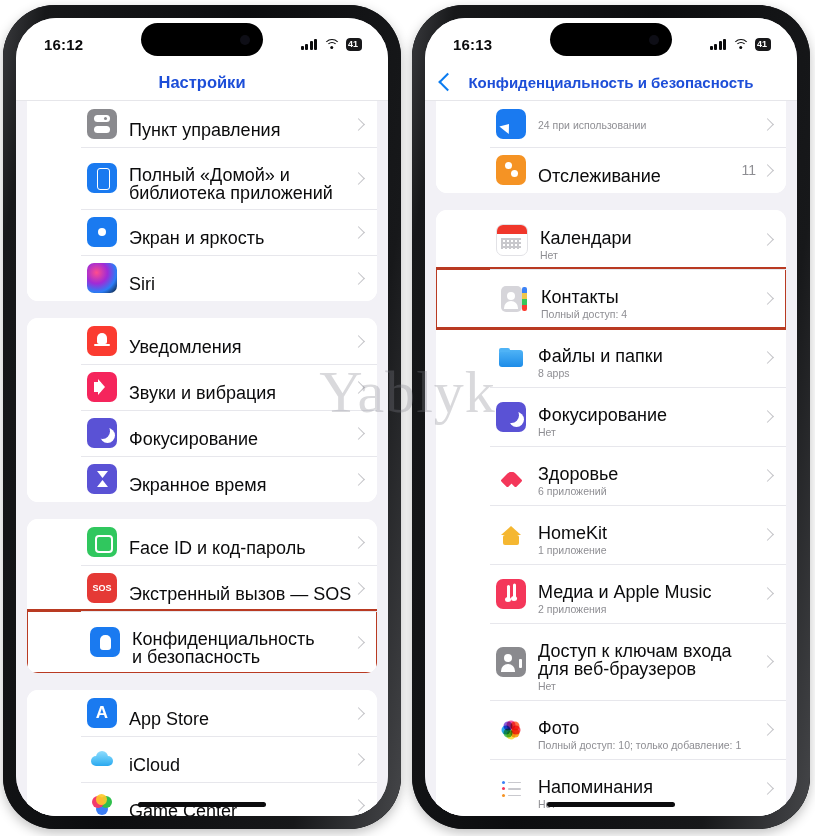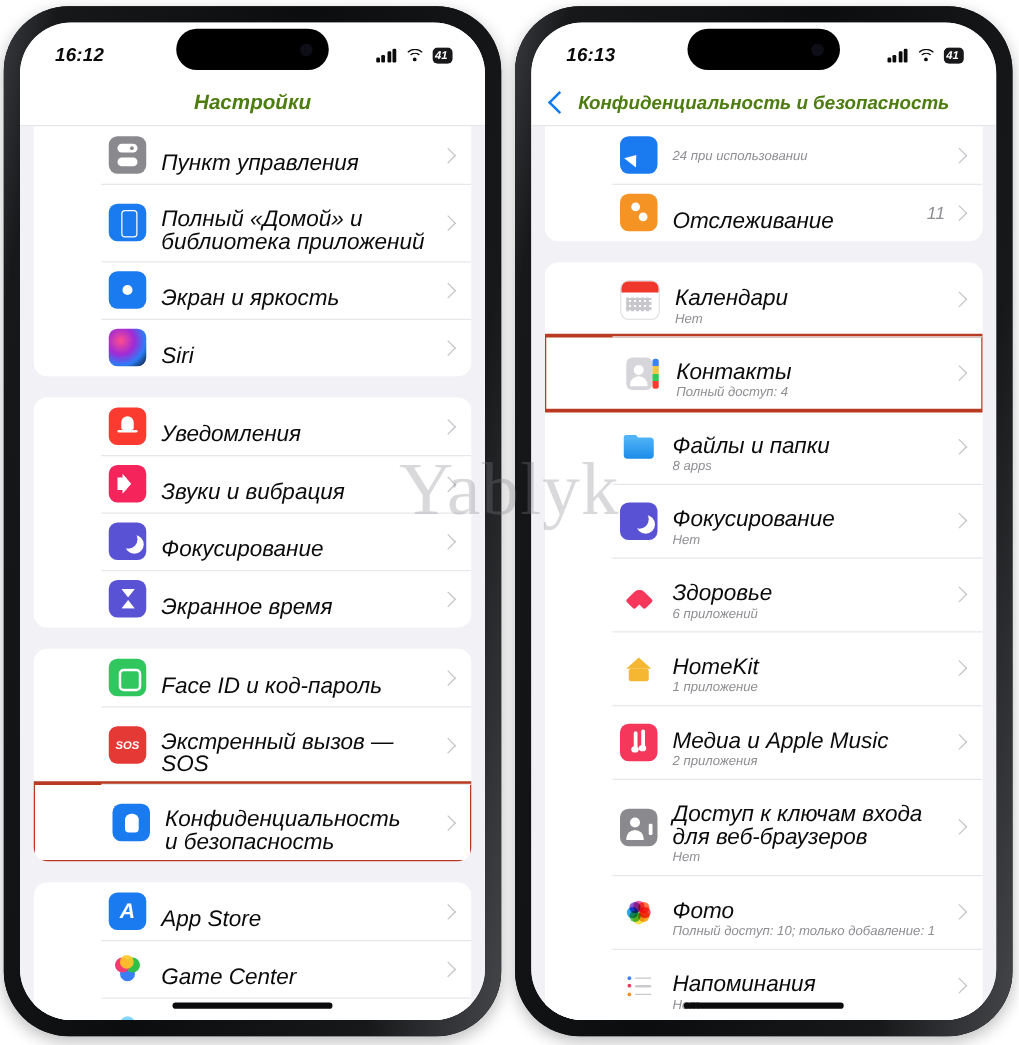"16:12" .screen { font-style: italic -> none }
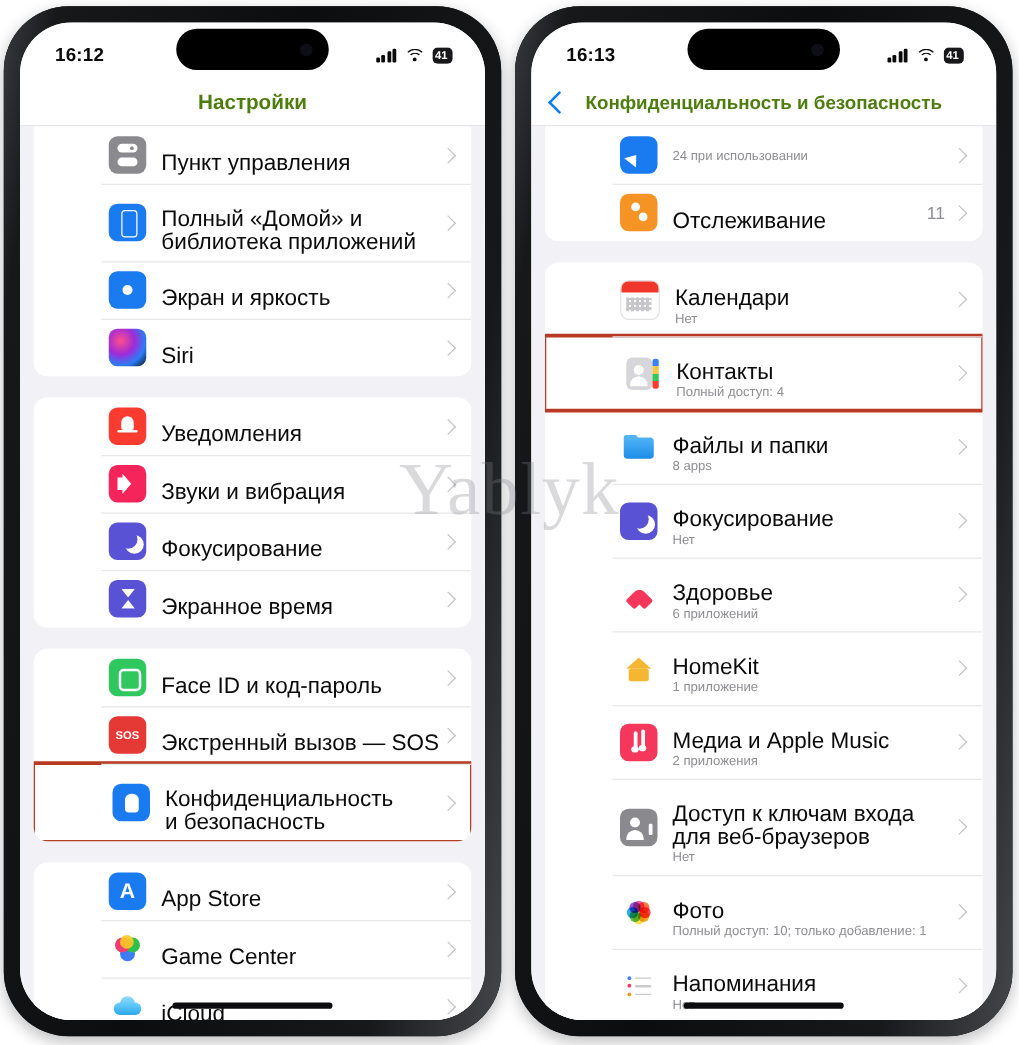"Настройки" .nav-title { color: #4d7c0f -> #1d4ed8 }
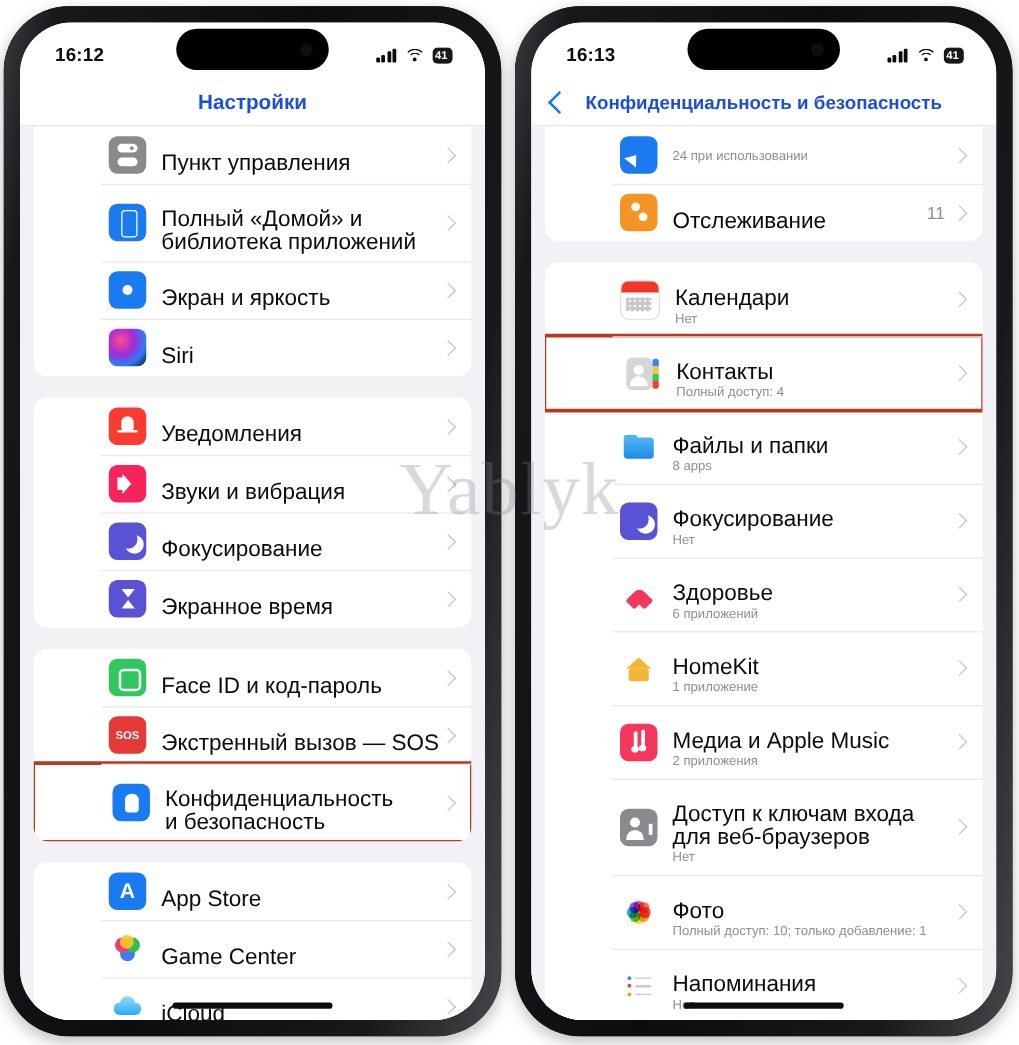"Game Center" div.row { order: before "iCloud" -> after "iCloud" }
